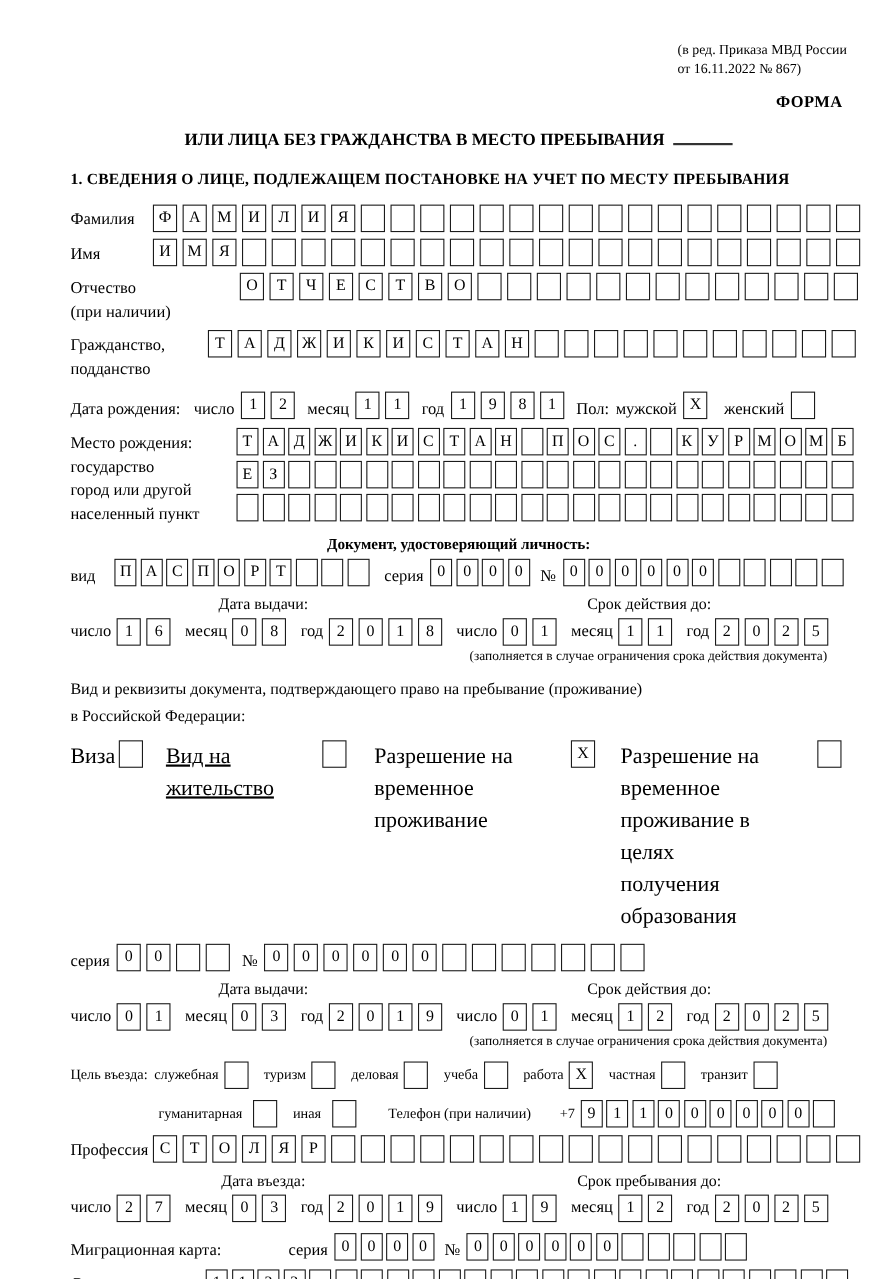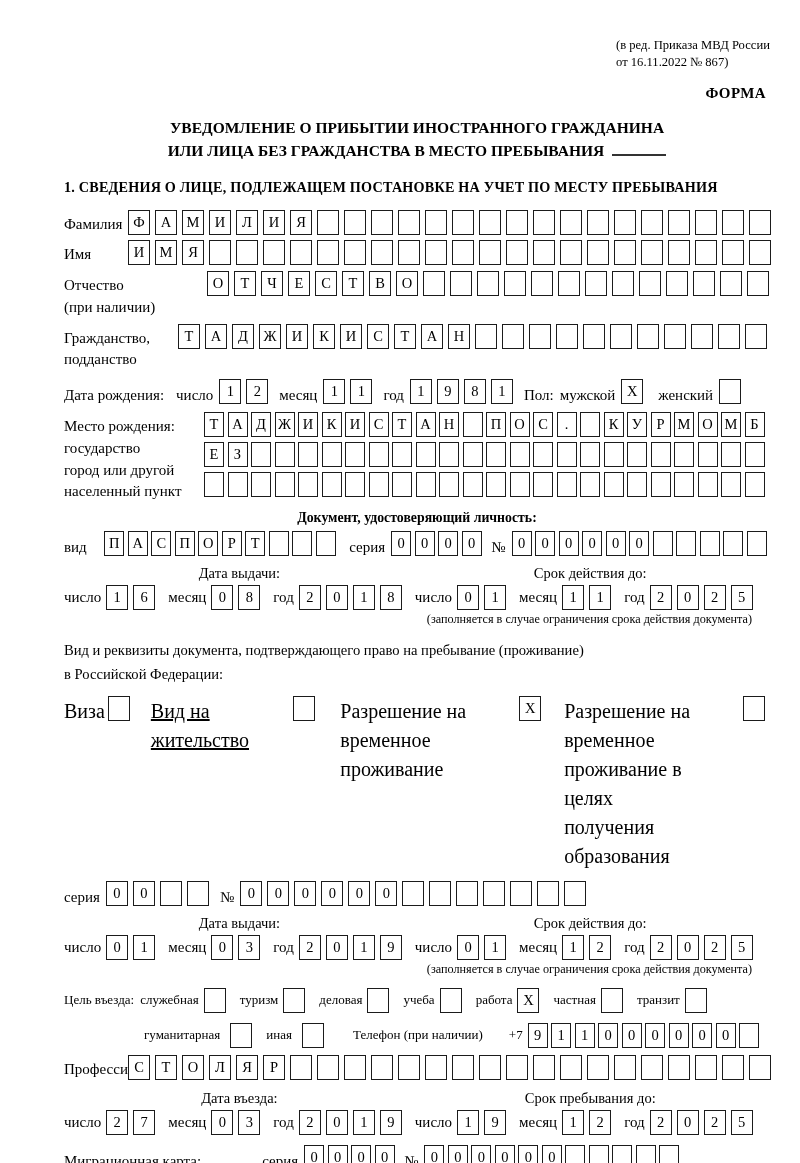"УВЕДОМЛЕНИЕ О ПРИБЫТИИ ИНОСТРАННОГО" div { html: <div>УВЕДОМЛЕНИЕ О ПРИБЫТИИ ИНОСТРАННОГО ГРАЖДАНИНА</div> -> none }
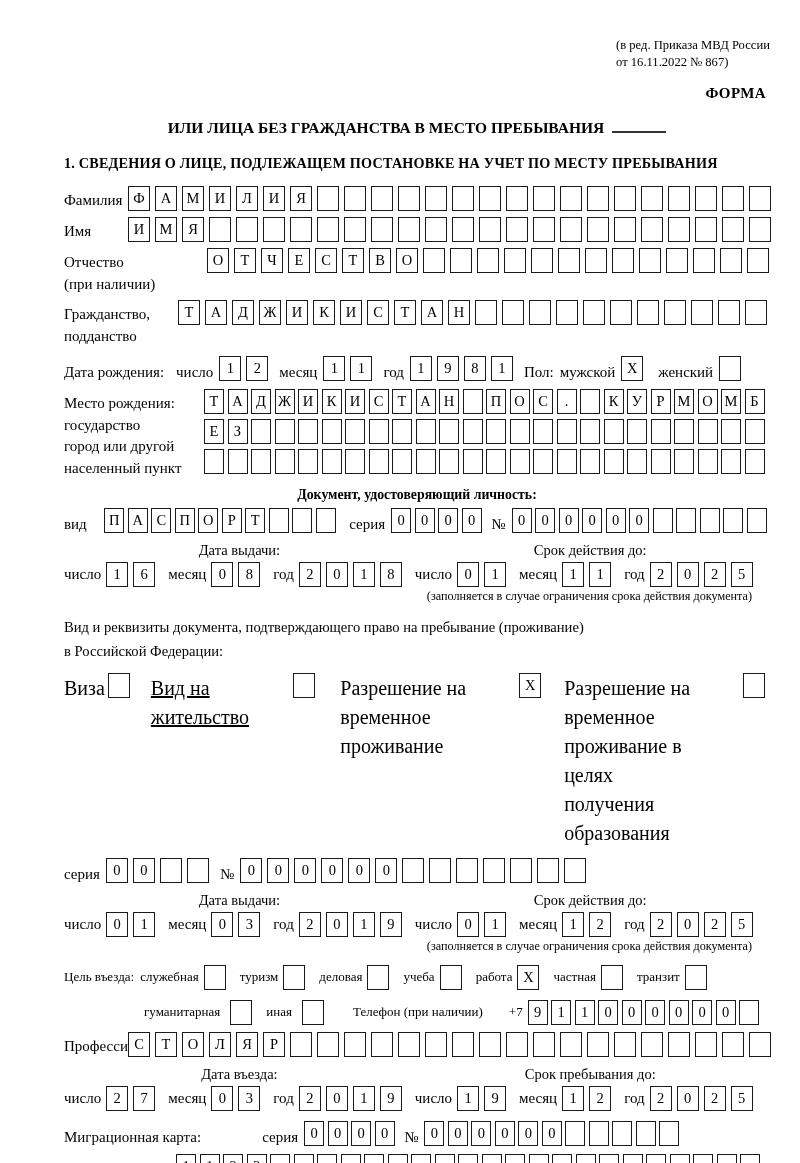"Фамилия" .frow { gap: none -> 11px }
